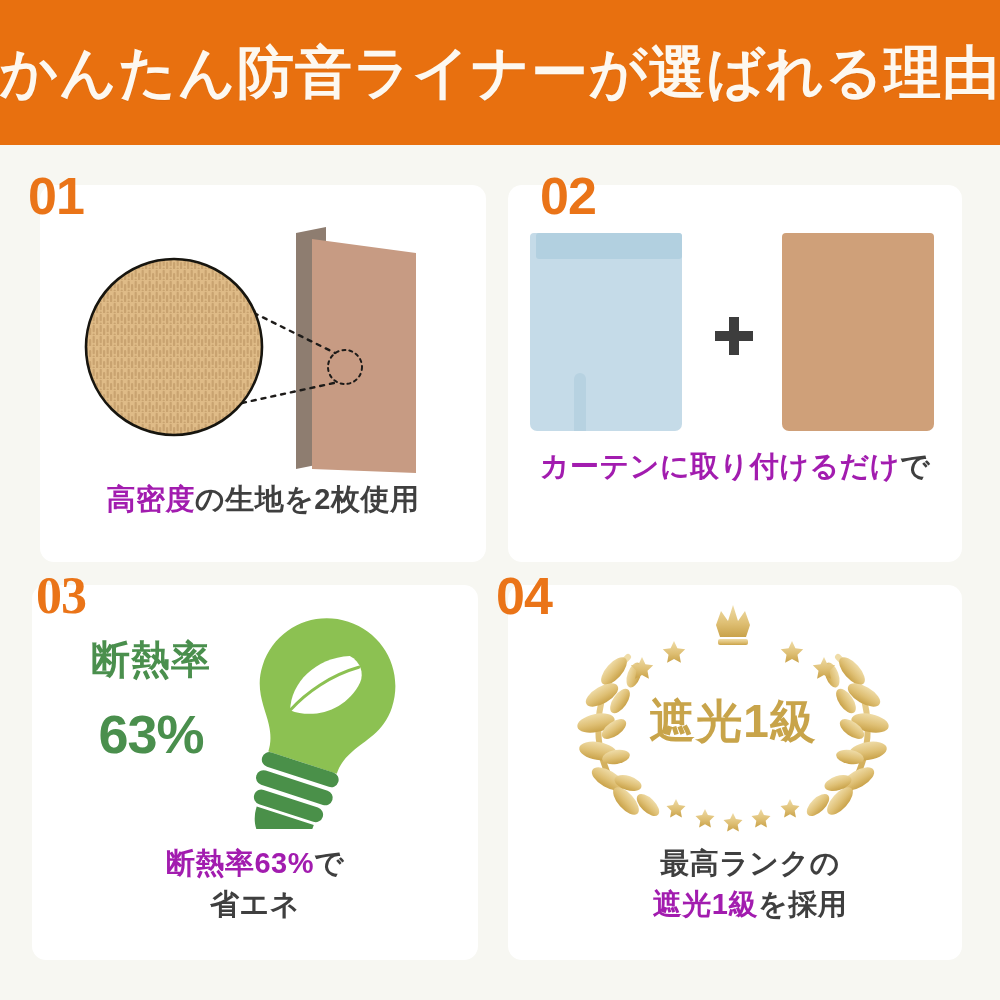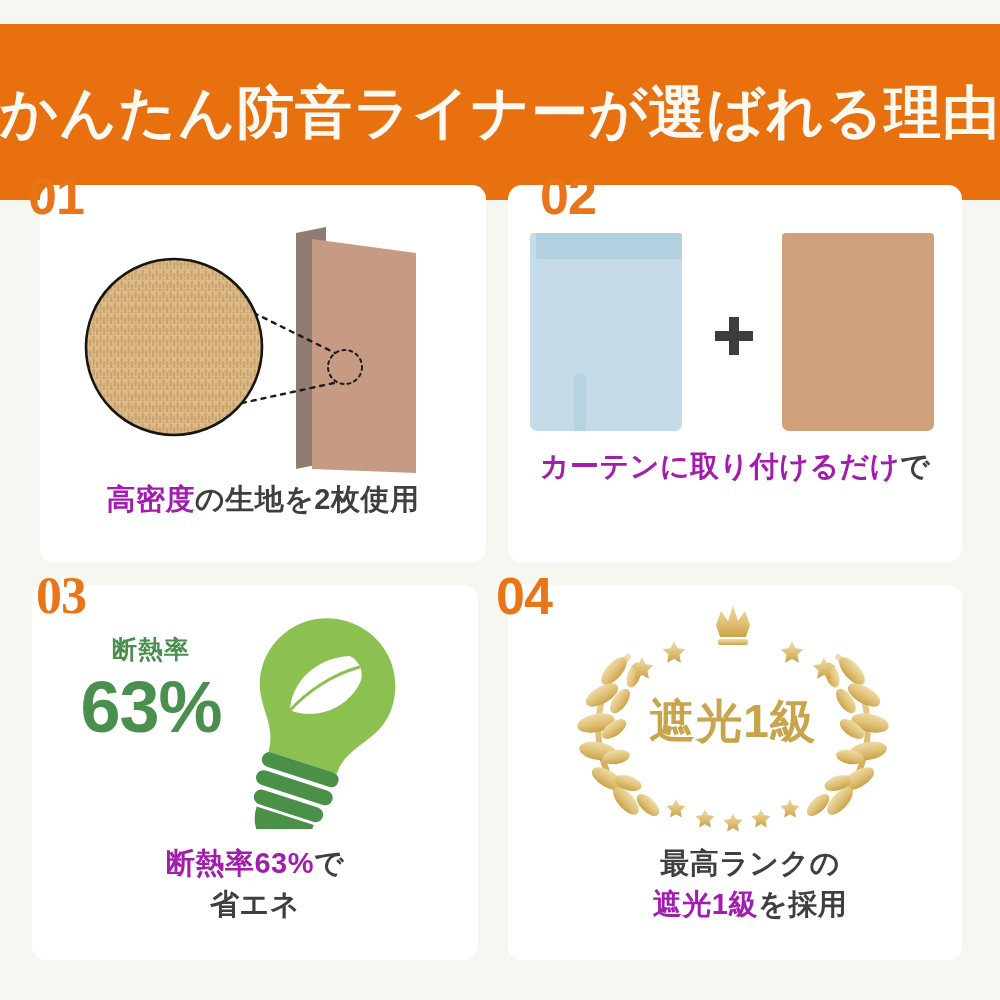"かんたん防音ライナーが選ばれる理由" .header { height: 176px -> 145px; margin-top: 24px -> none }
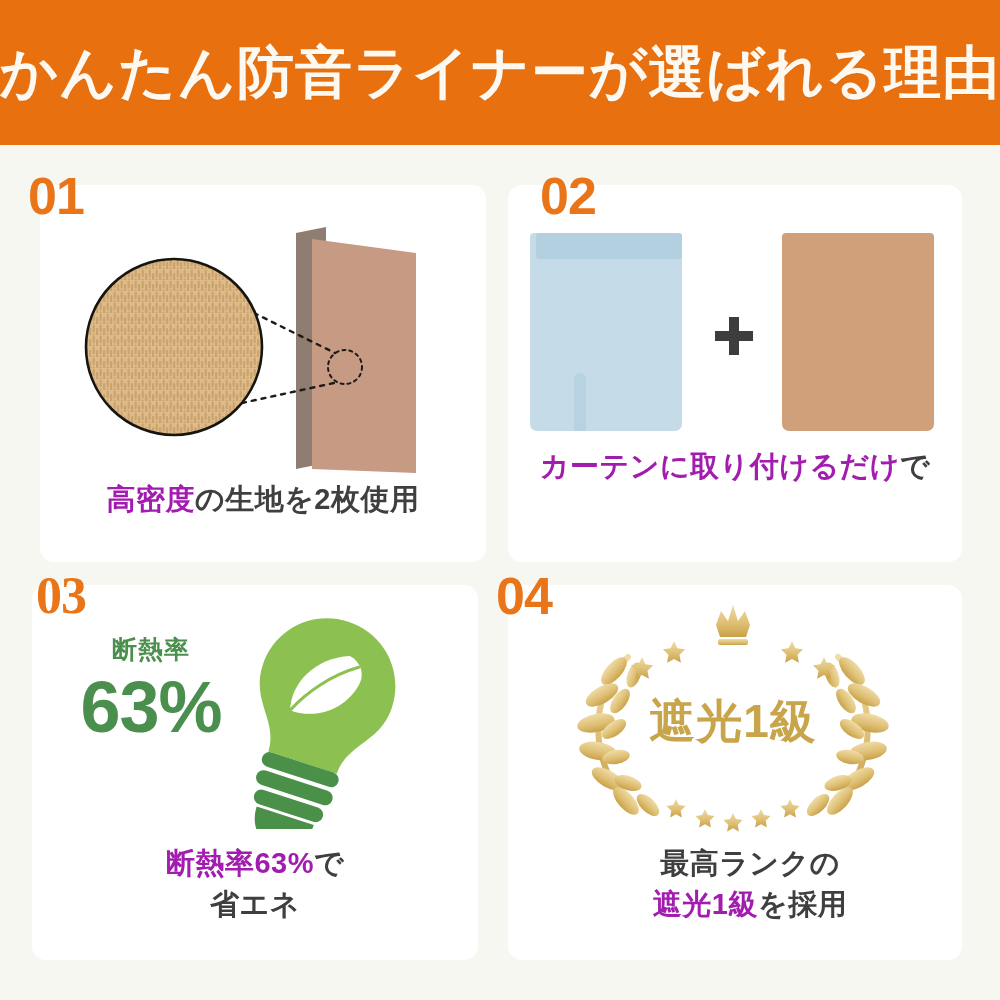"断熱率" .bulb-label .t1 { font-size: 25px -> 39px }
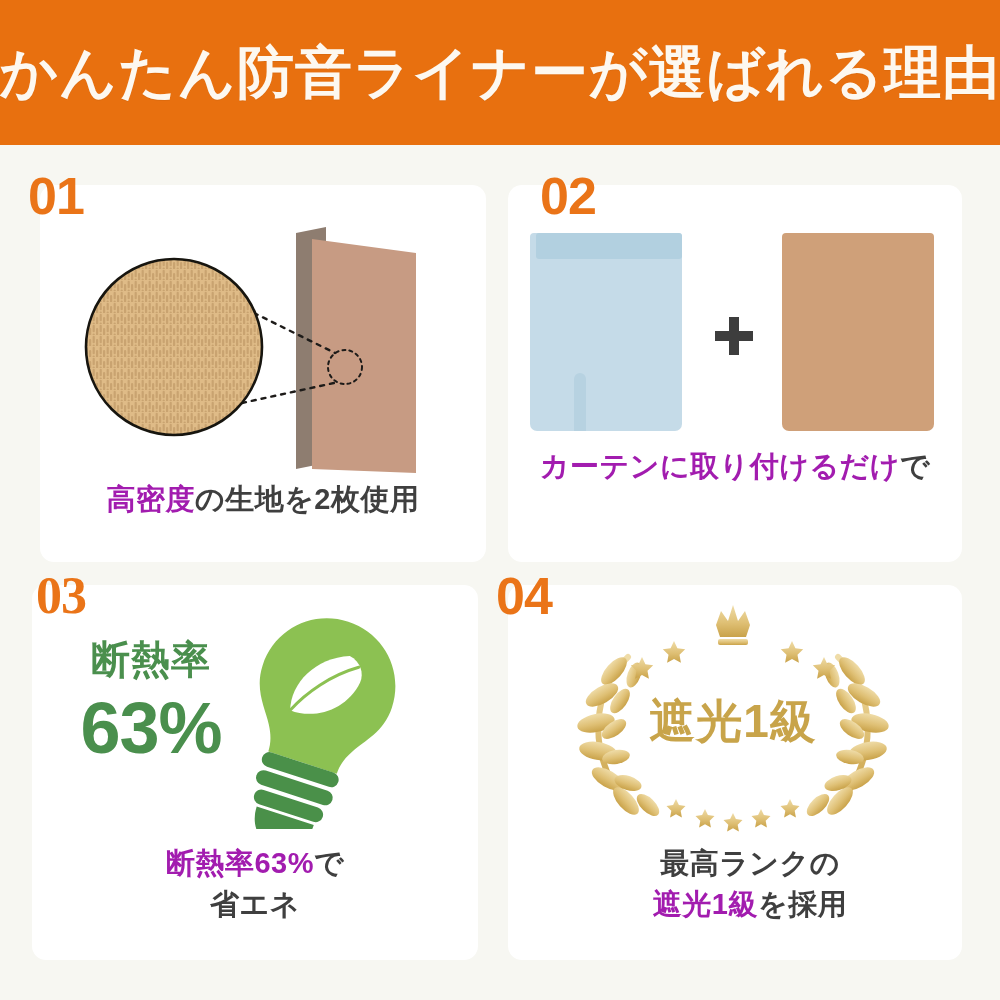"63%" .bulb-label .t2 { font-size: 72px -> 54px; margin-top: none -> 16px }
